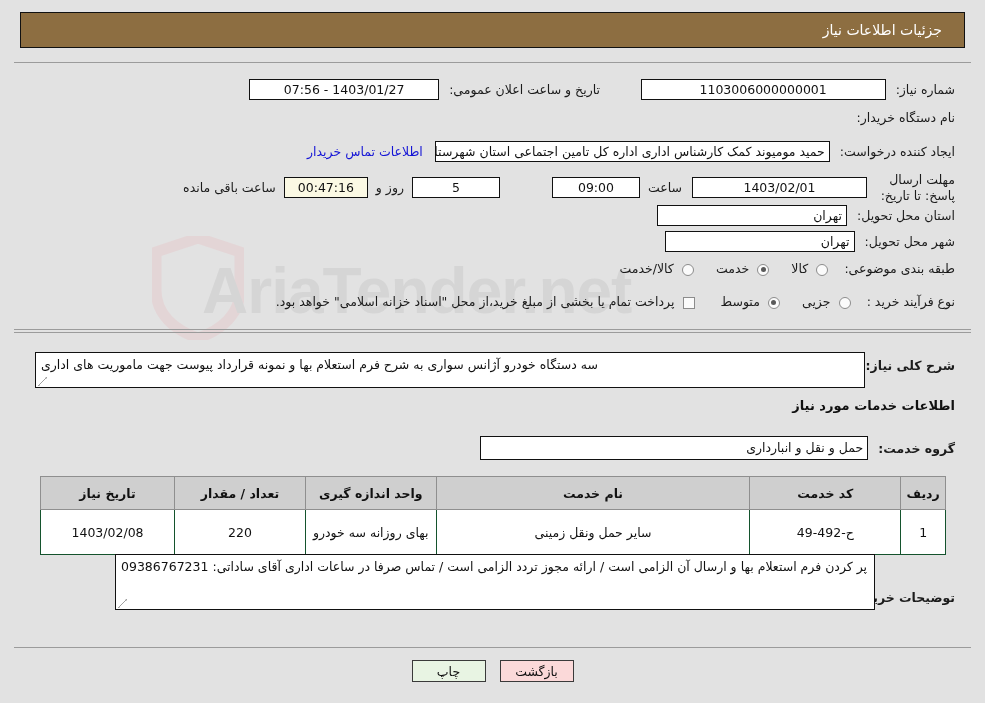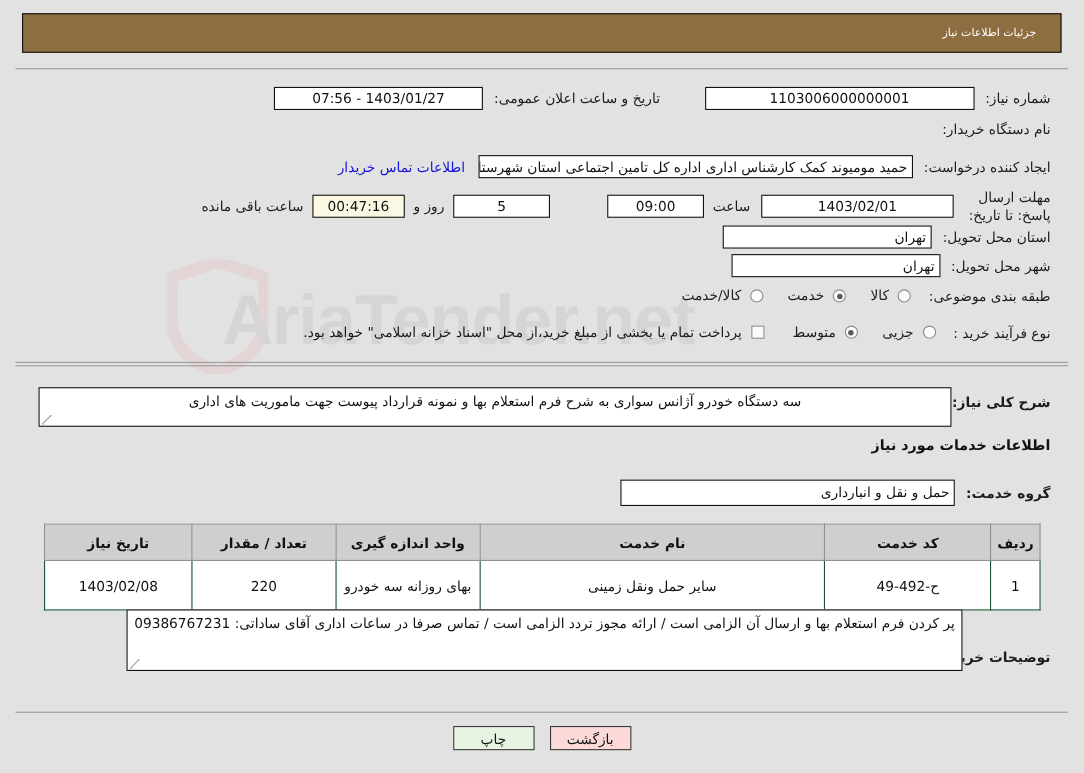"جزئیات اطلاعات نیاز" .titlebar span { font-size: 10px -> 14px }
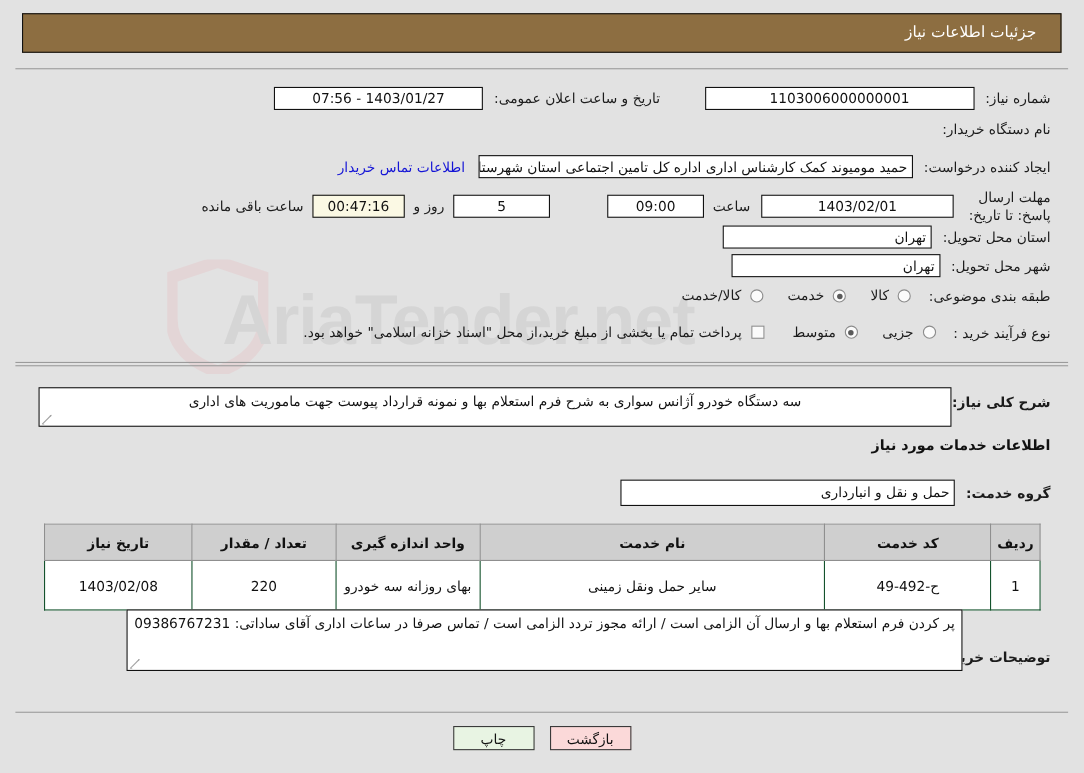"سه دستگاه خودرو آژانس سواری" .ta { text-align: center -> left }
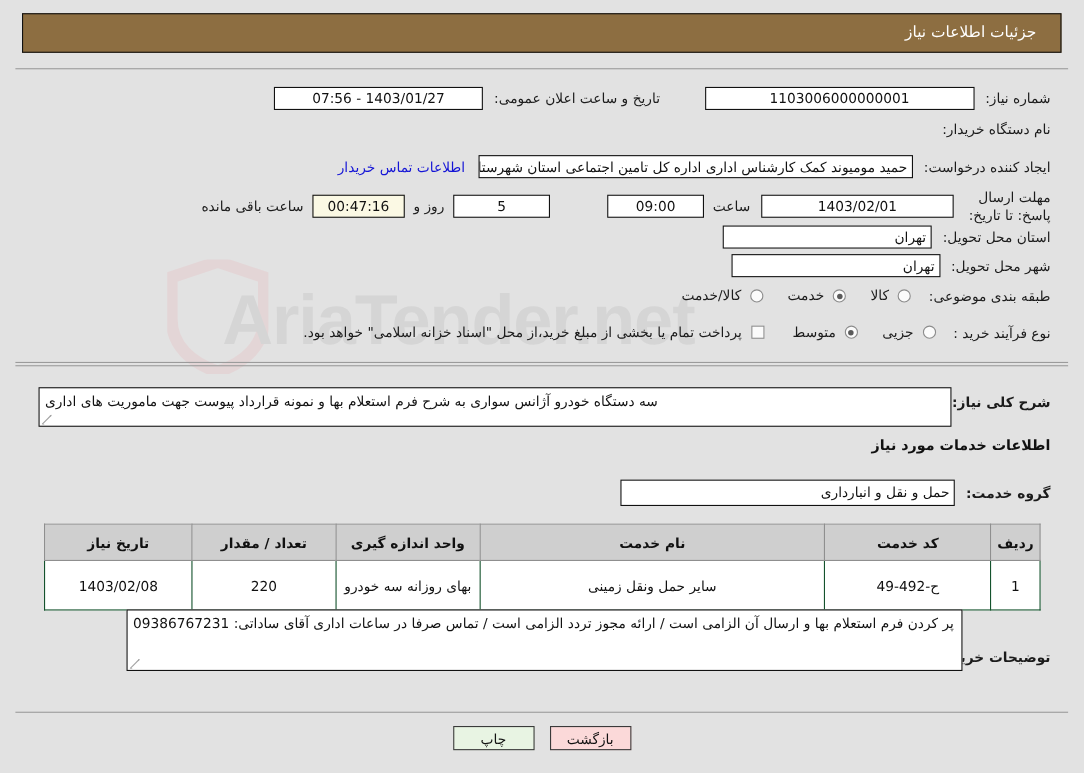"حمل و نقل و انبارداری" span.fld { width: 304px -> 388px }
